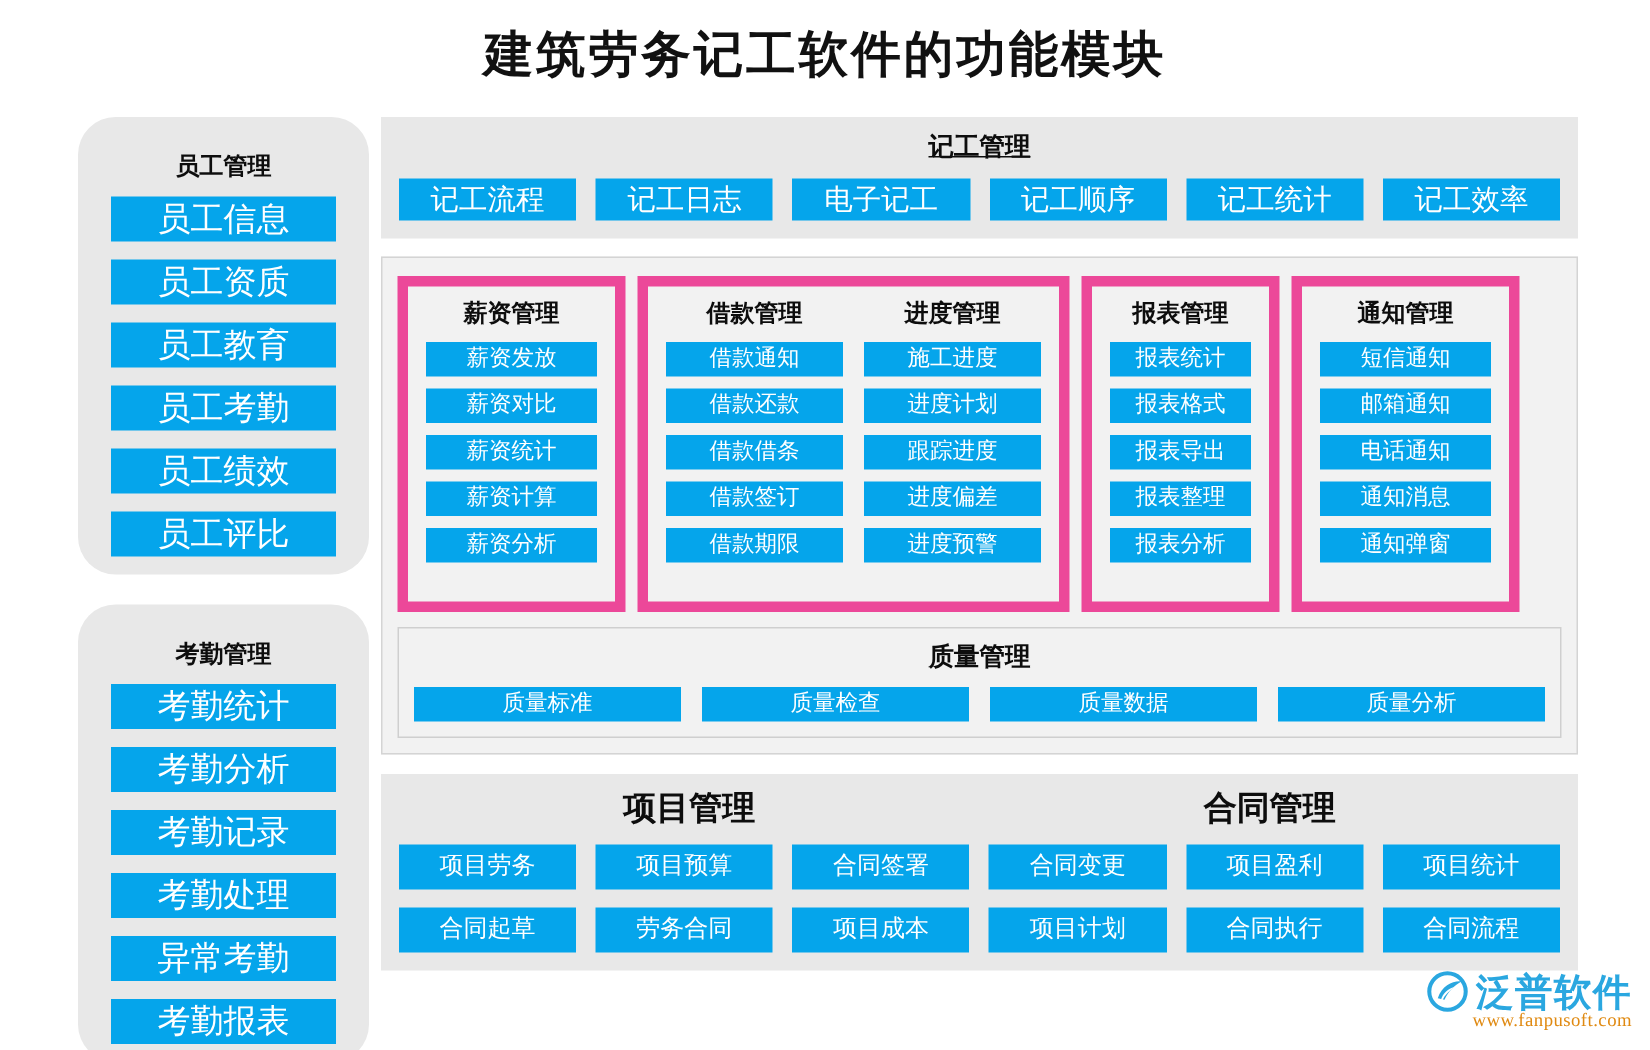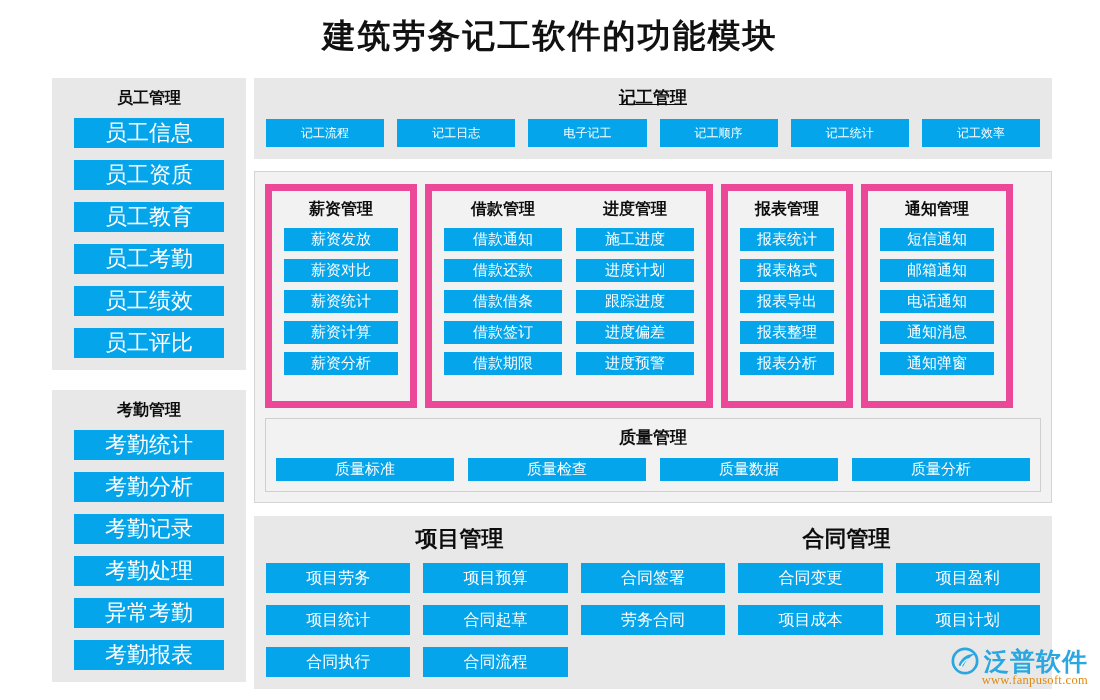"员工管理" .left-box { border-radius: none -> 25px; padding: 10px 22px 12px 22px -> 23px 22px 12px 22px }
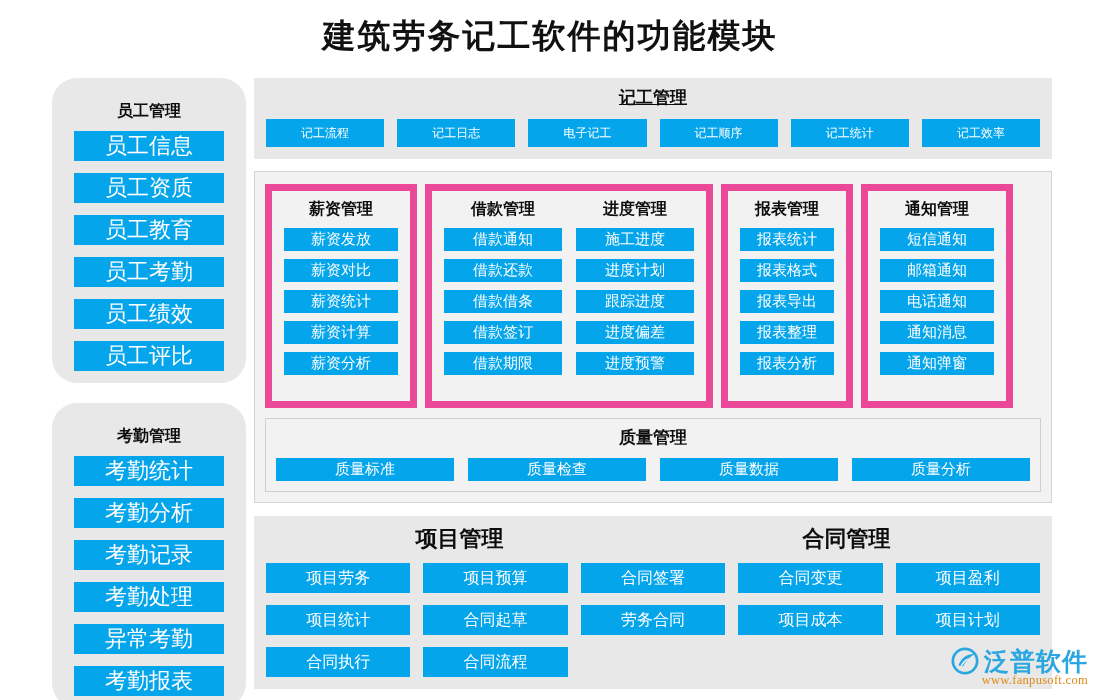"记工流程" .jg-row .btn { font-size: 12px -> 19px }
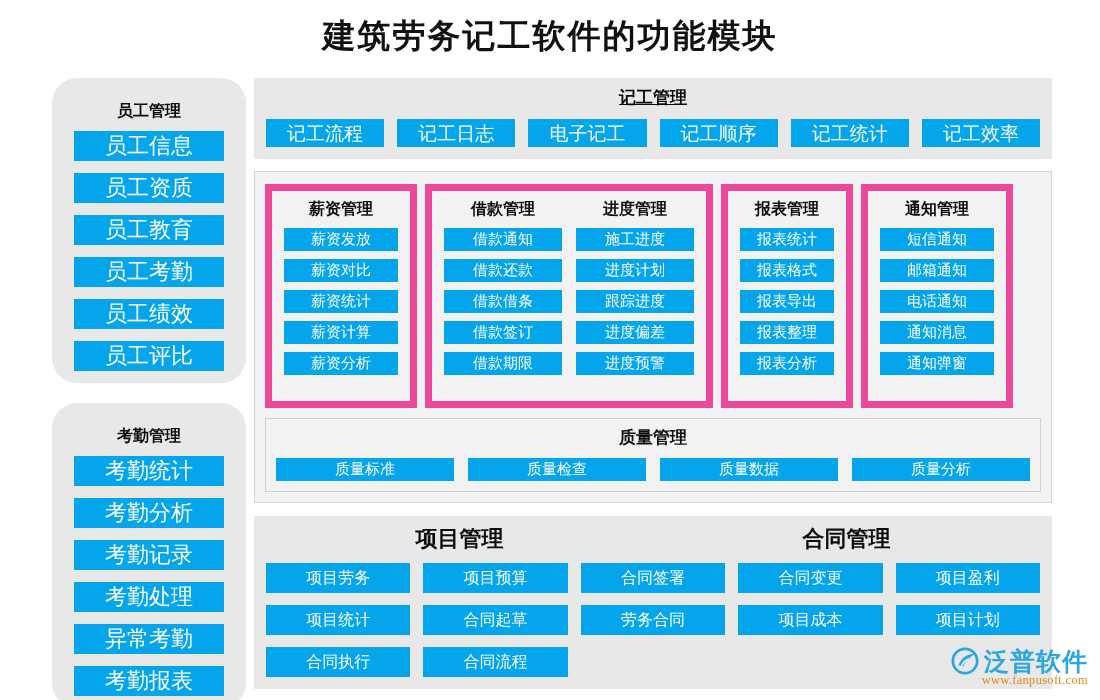"项目劳务" .bot-grid { grid-template-columns: repeat(5, 1fr) -> repeat(6, 1fr) }
